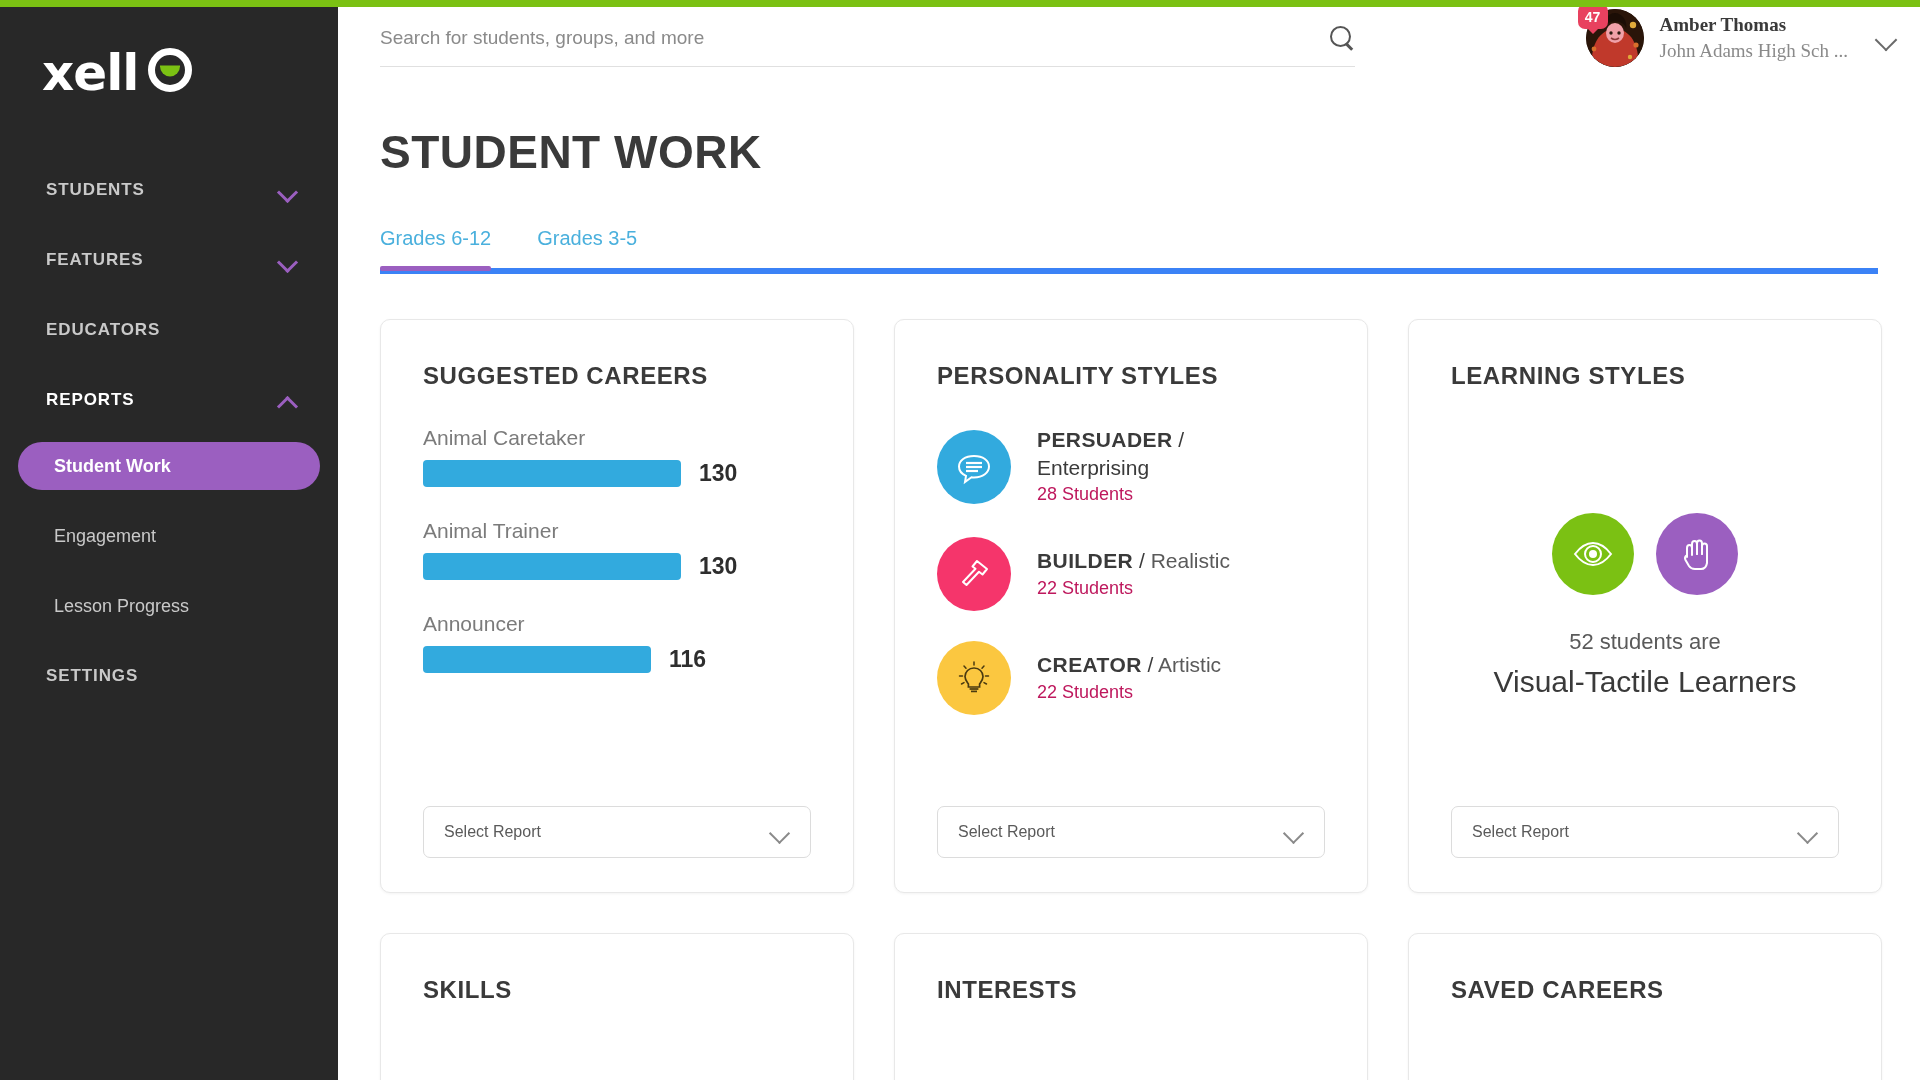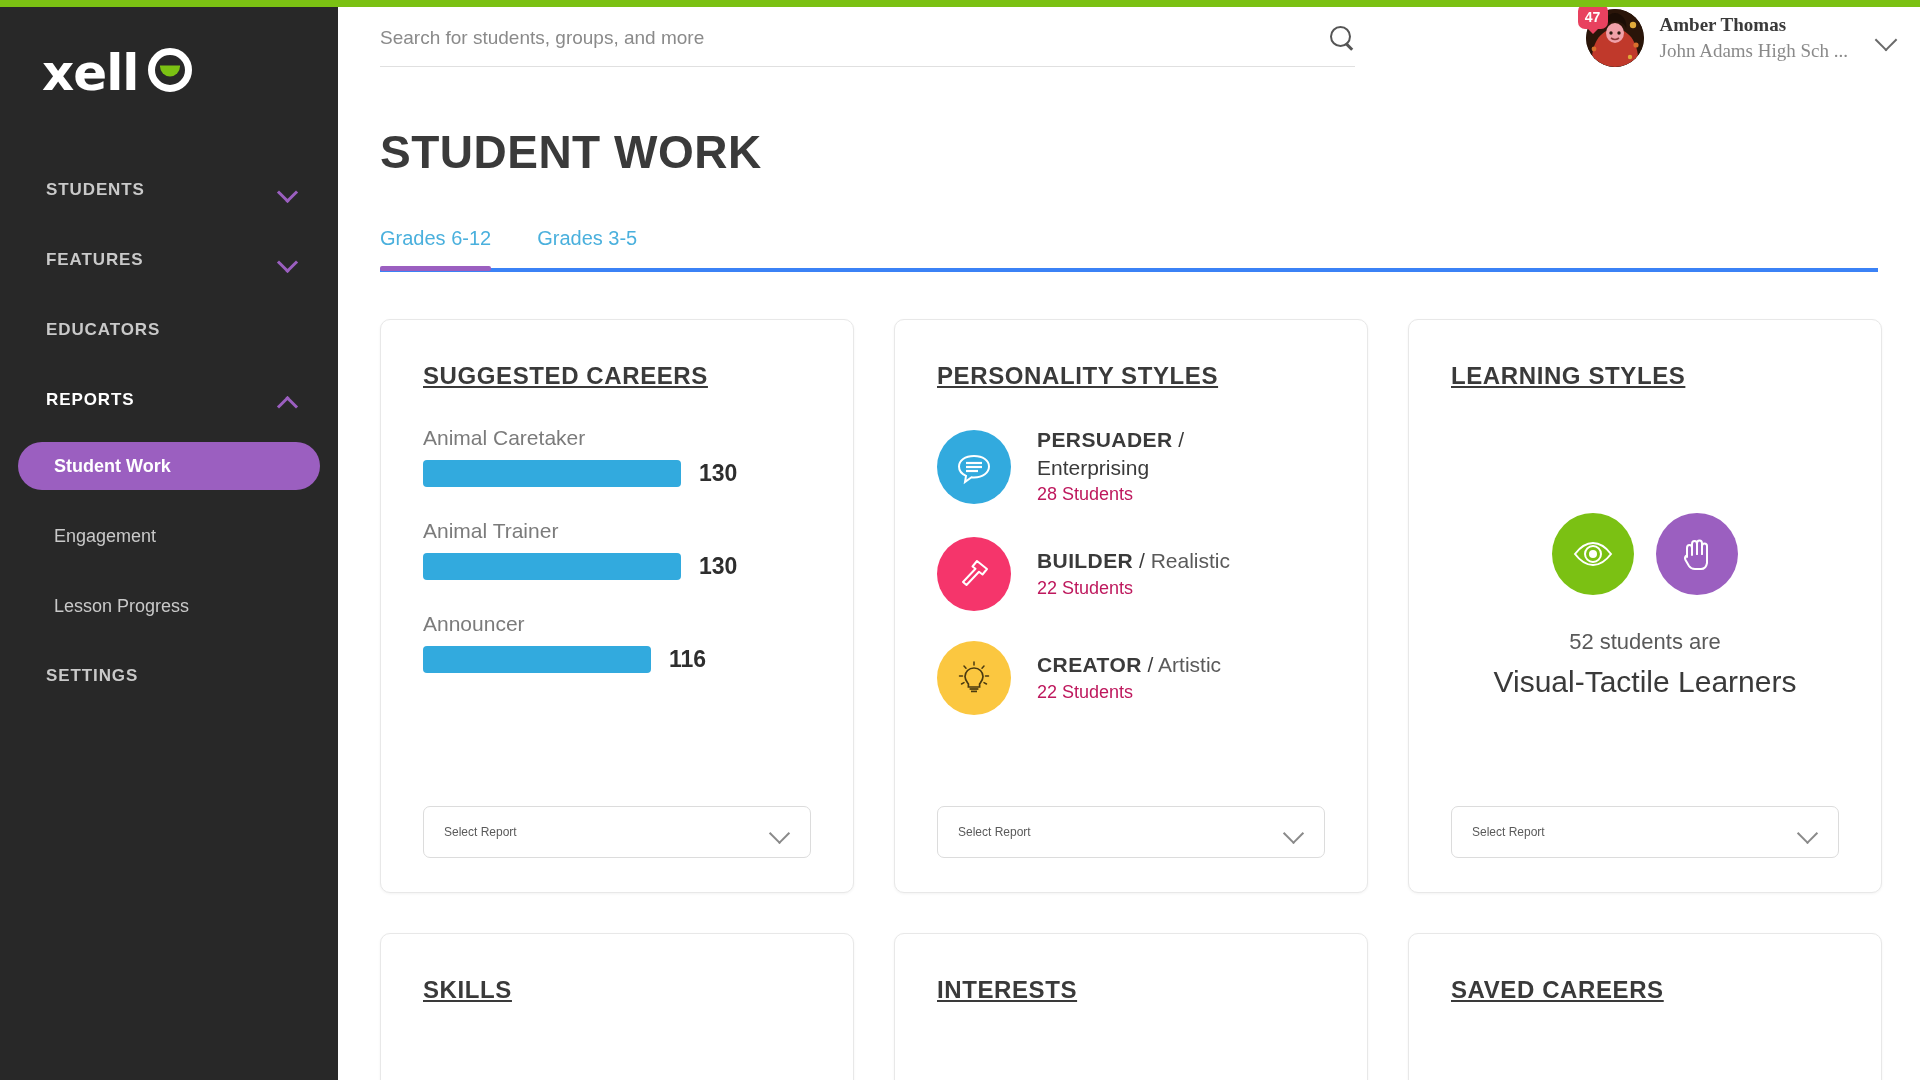"Grades 6-12" .tabs { border-bottom: 4px solid #3b82f6 -> 6px solid #3b82f6 }
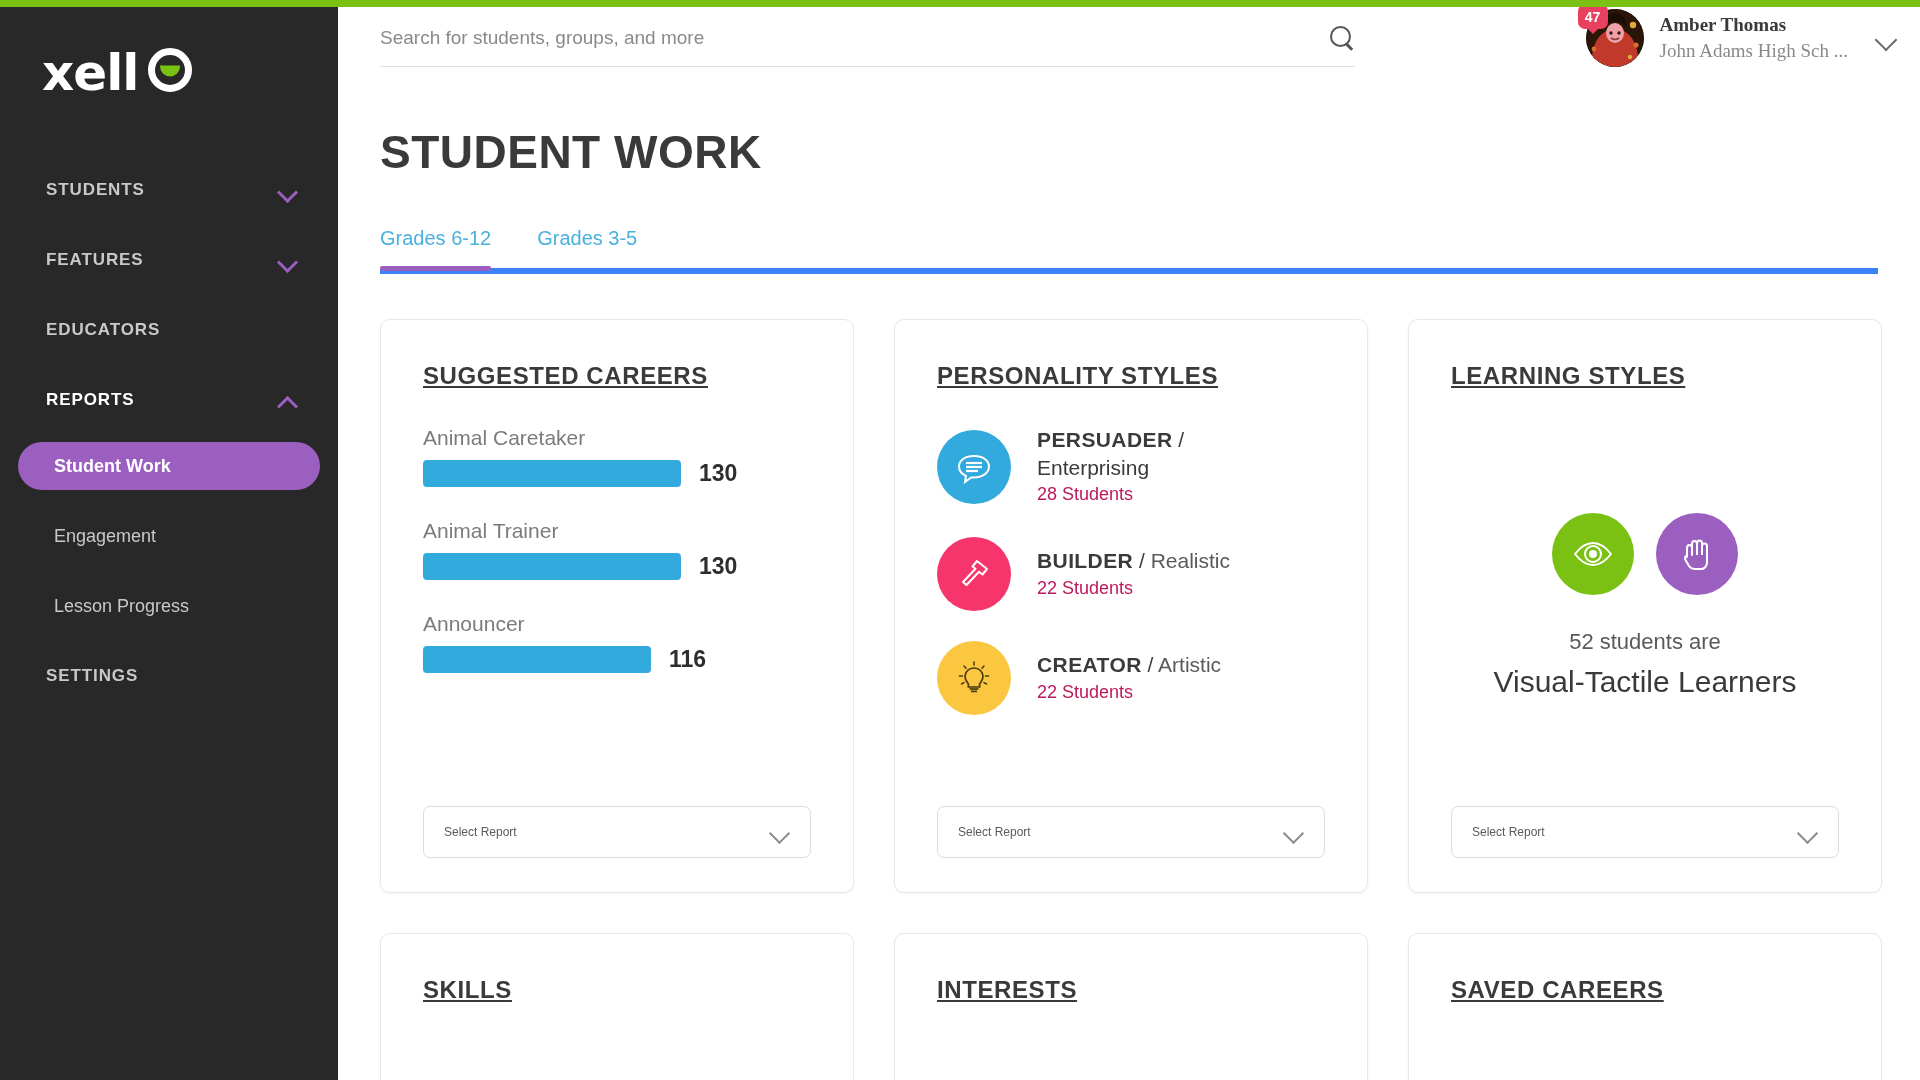"SUGGESTED CAREERS" .card-title { text-decoration: underline -> none }
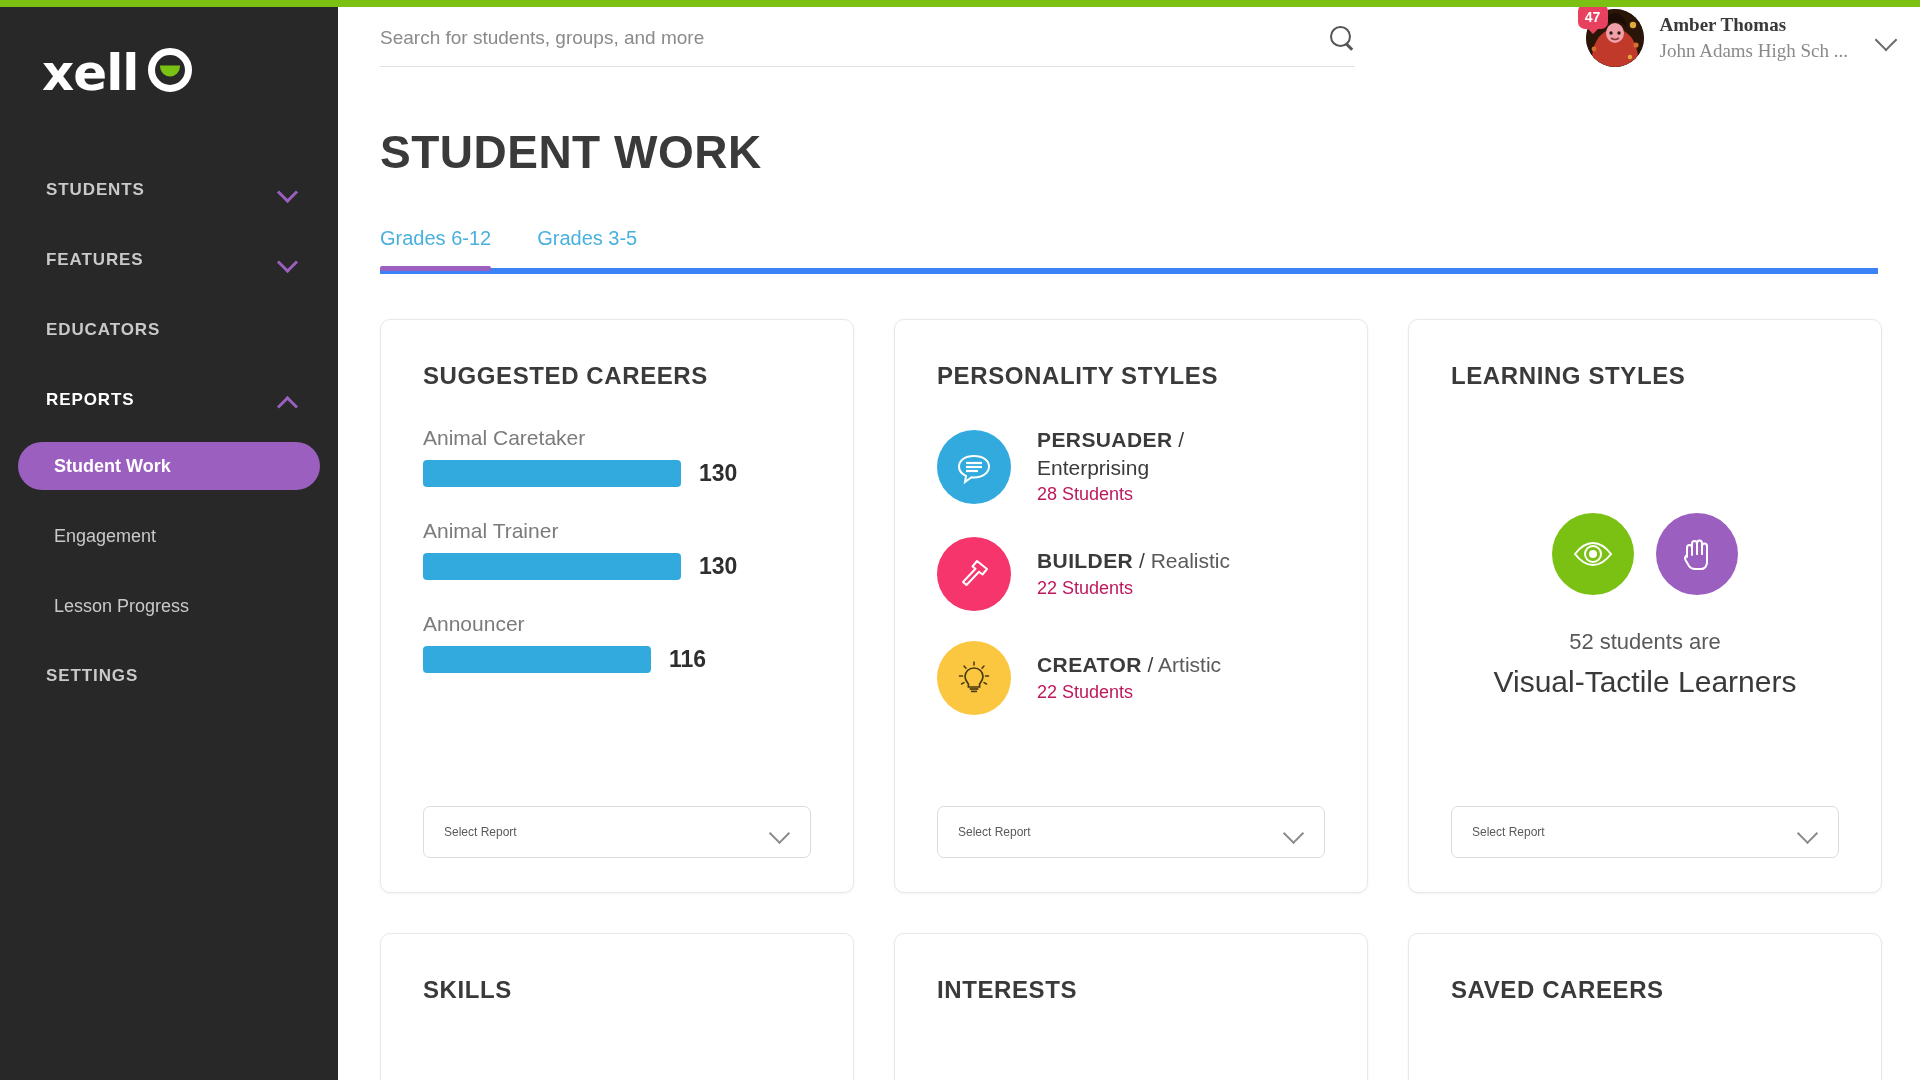"Select Report" .select-label { font-size: 12px -> 16px }
